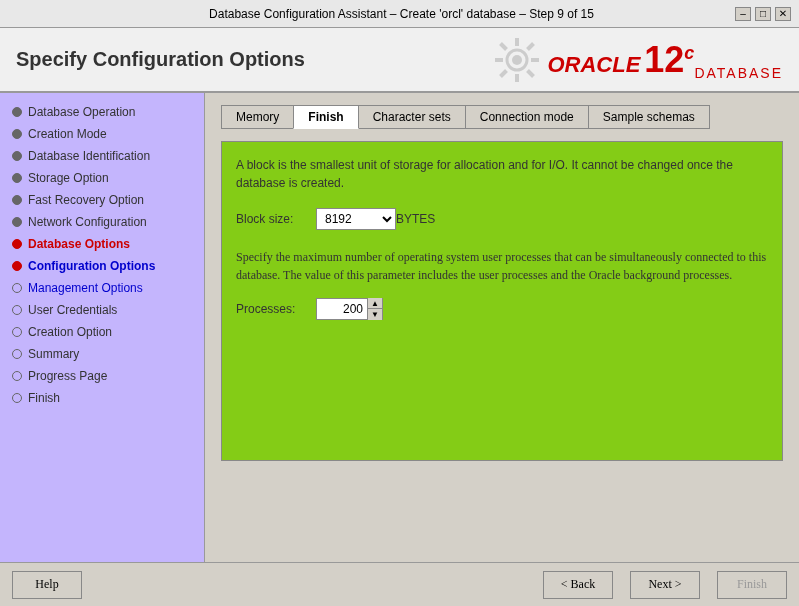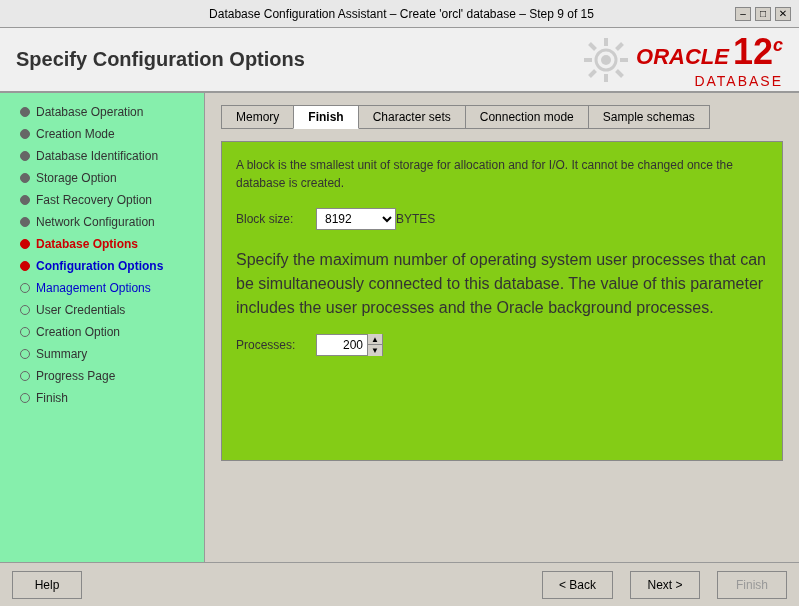"ORACLE" .oracle-brand { flex-direction: column -> row }
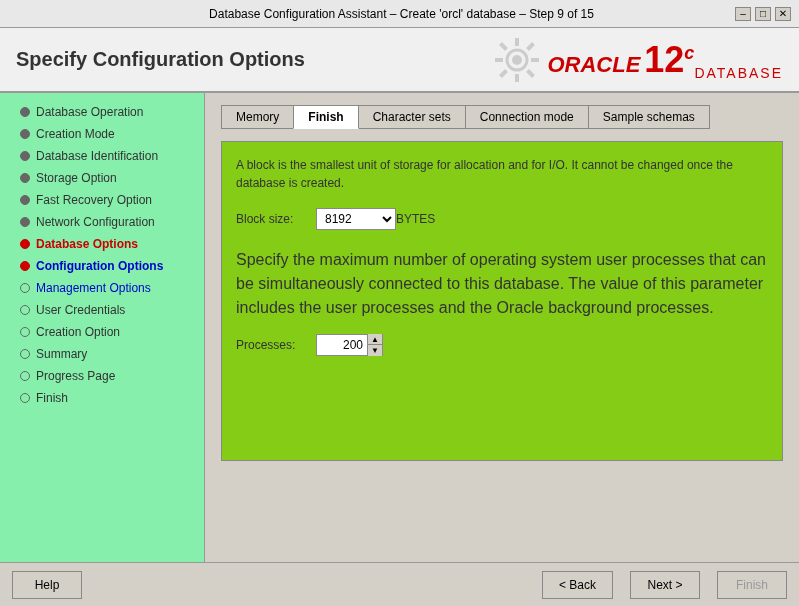"Database Operation" .sidebar { background: #86efac -> #c4b5fd; padding: 8px 12px -> 8px 4px }
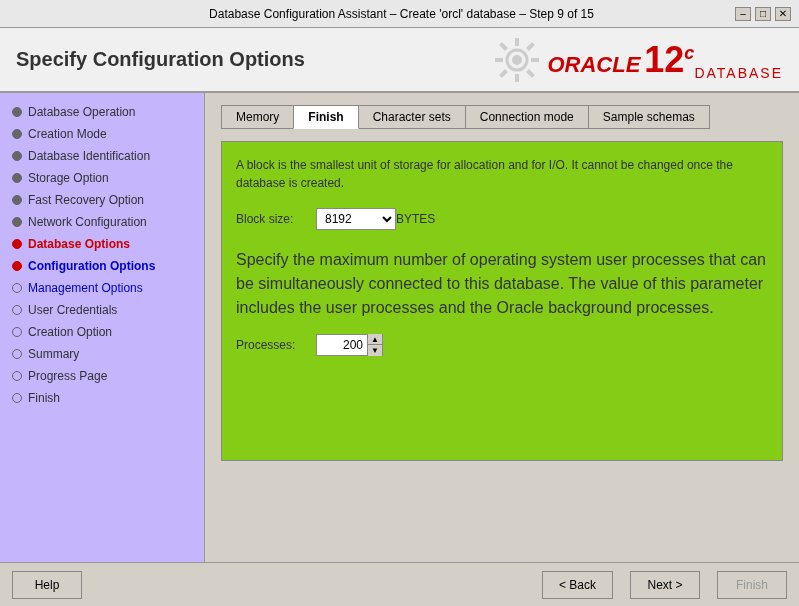"Specify the maximum number of" .processes-desc { font-family: none -> Liberation Serif, serif; font-size: 16px -> 12px }
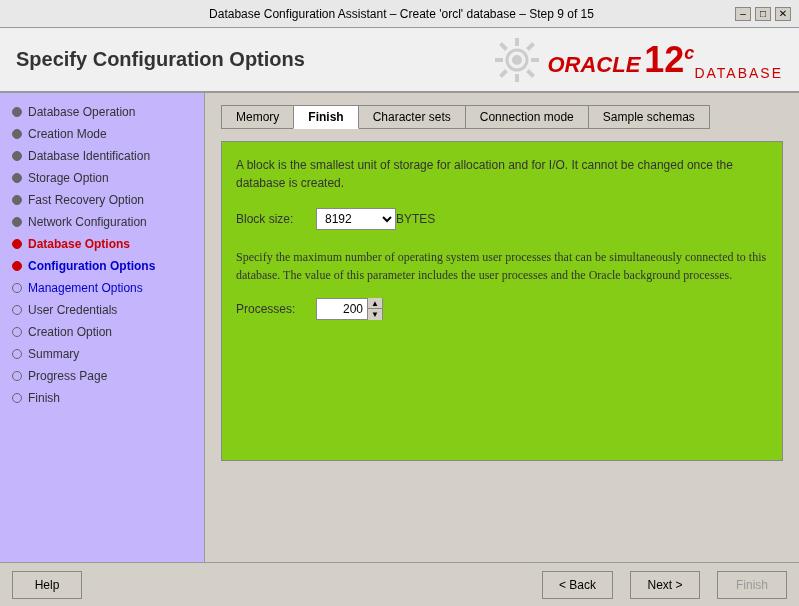"Help" .footer-btn { font-family: none -> Liberation Serif, serif }
